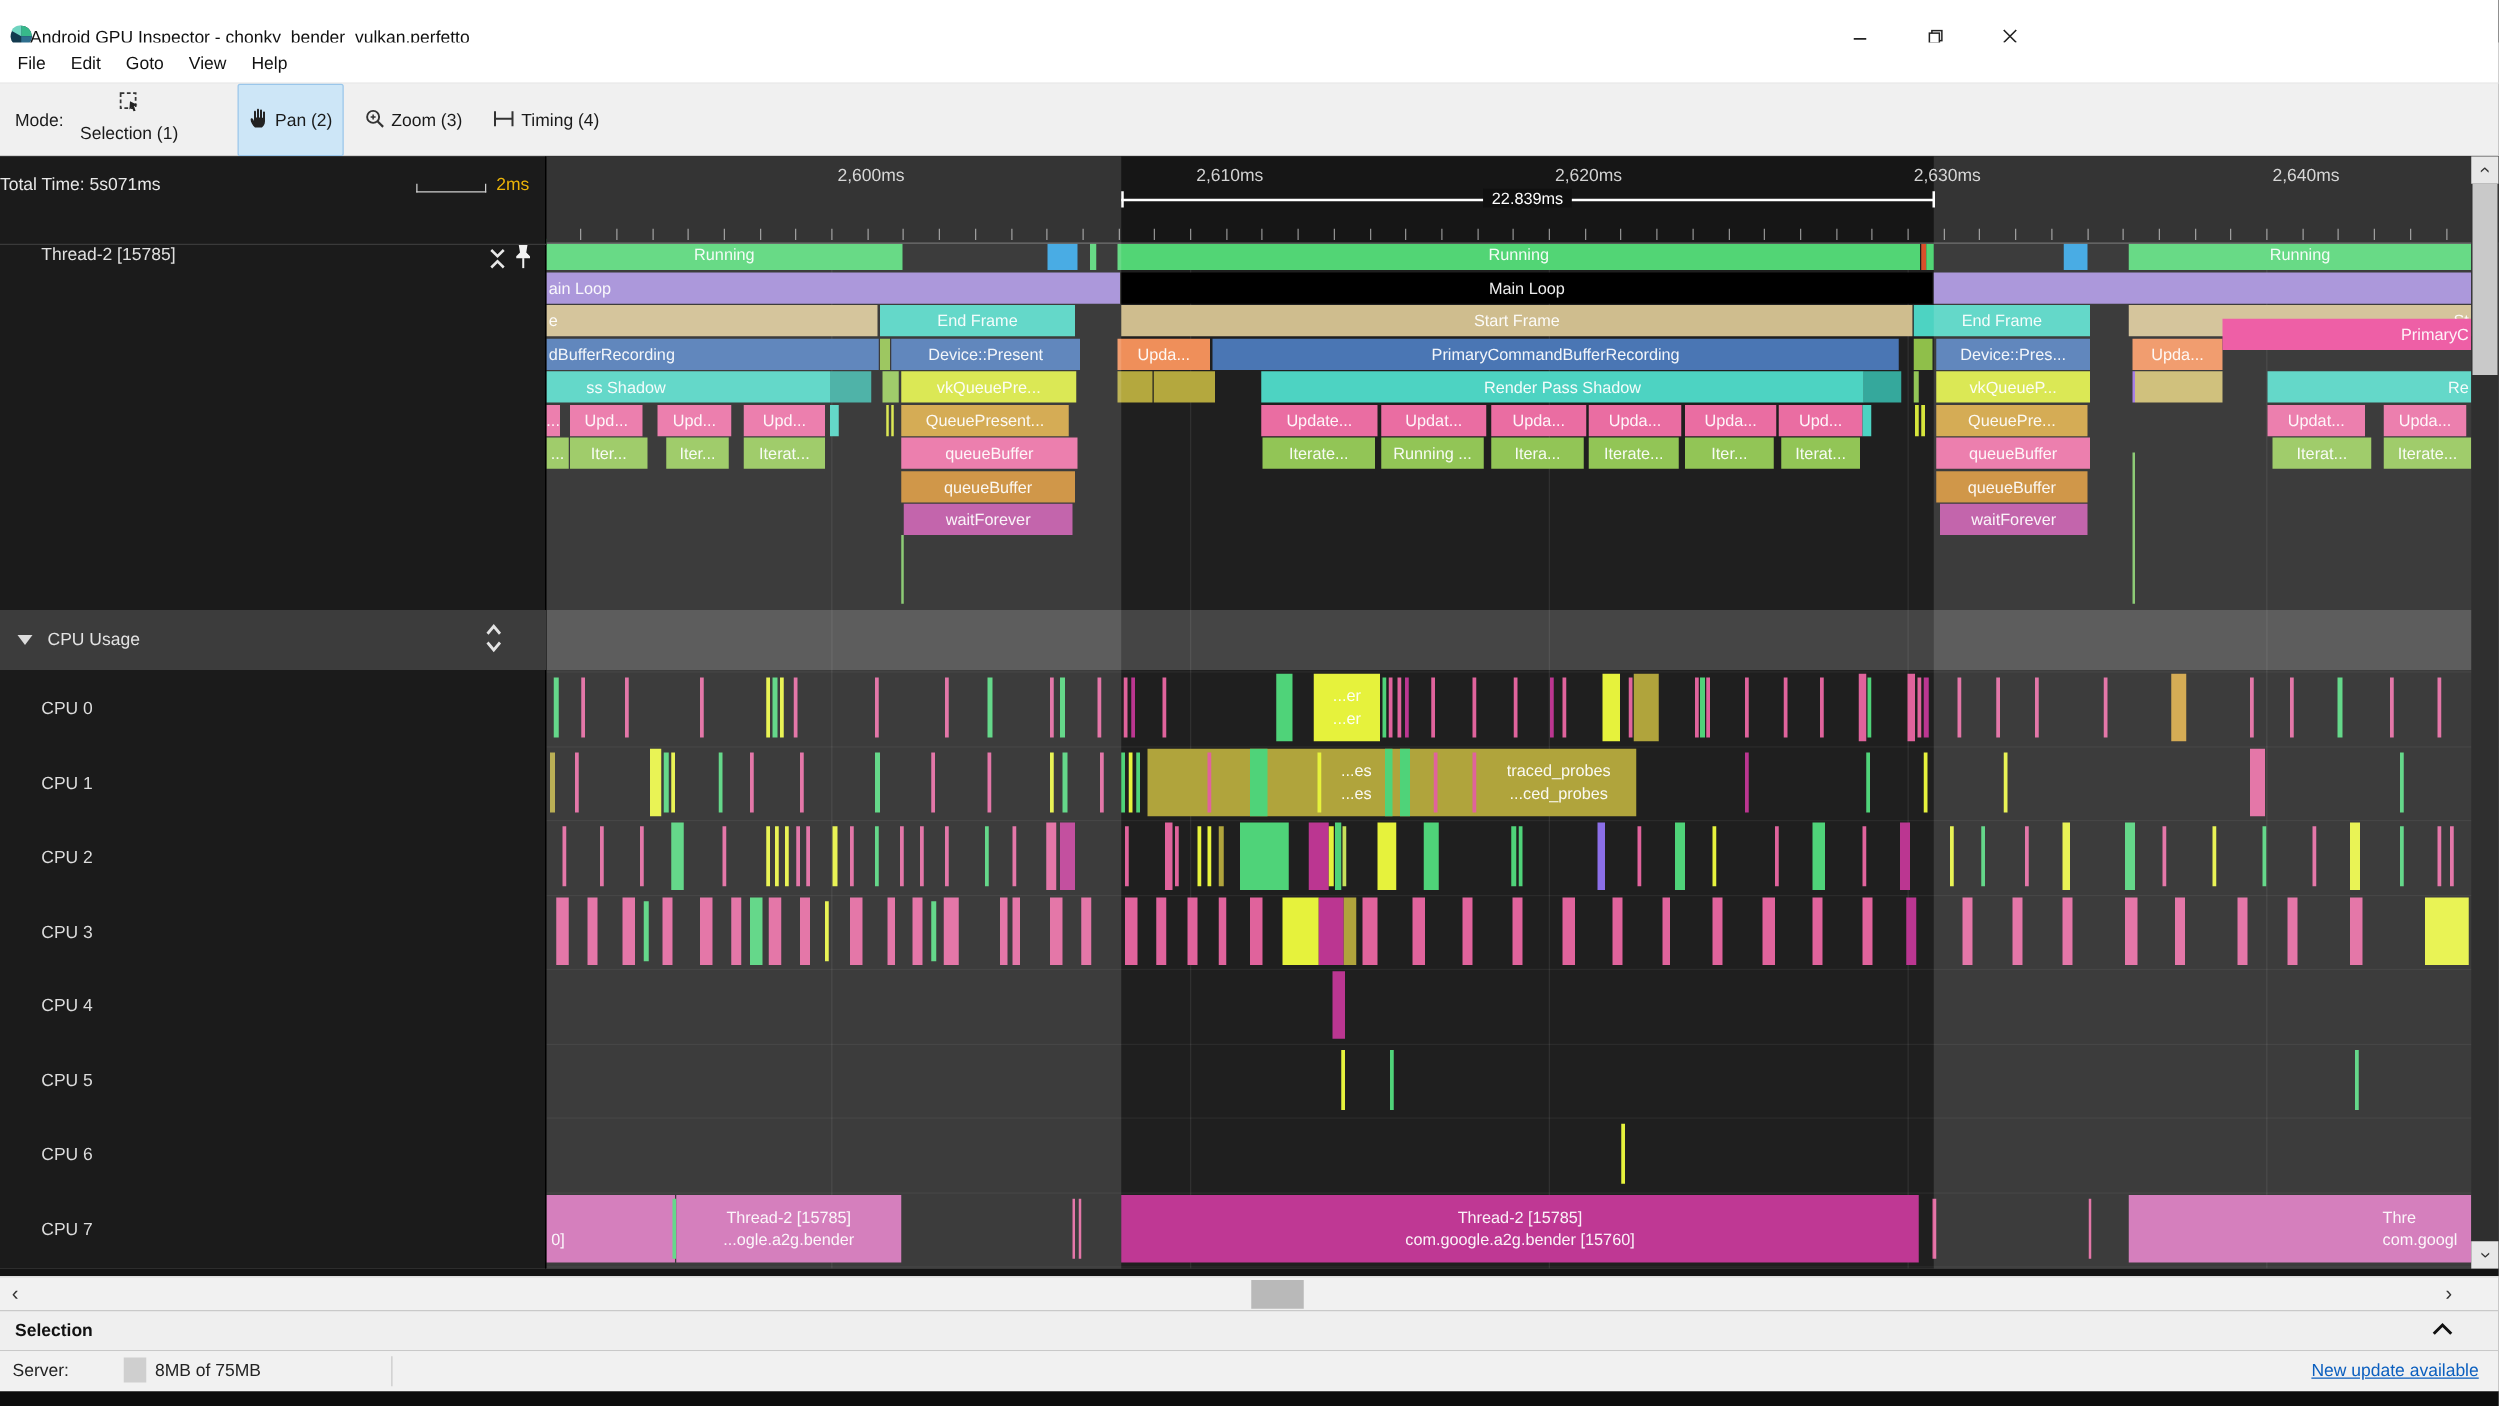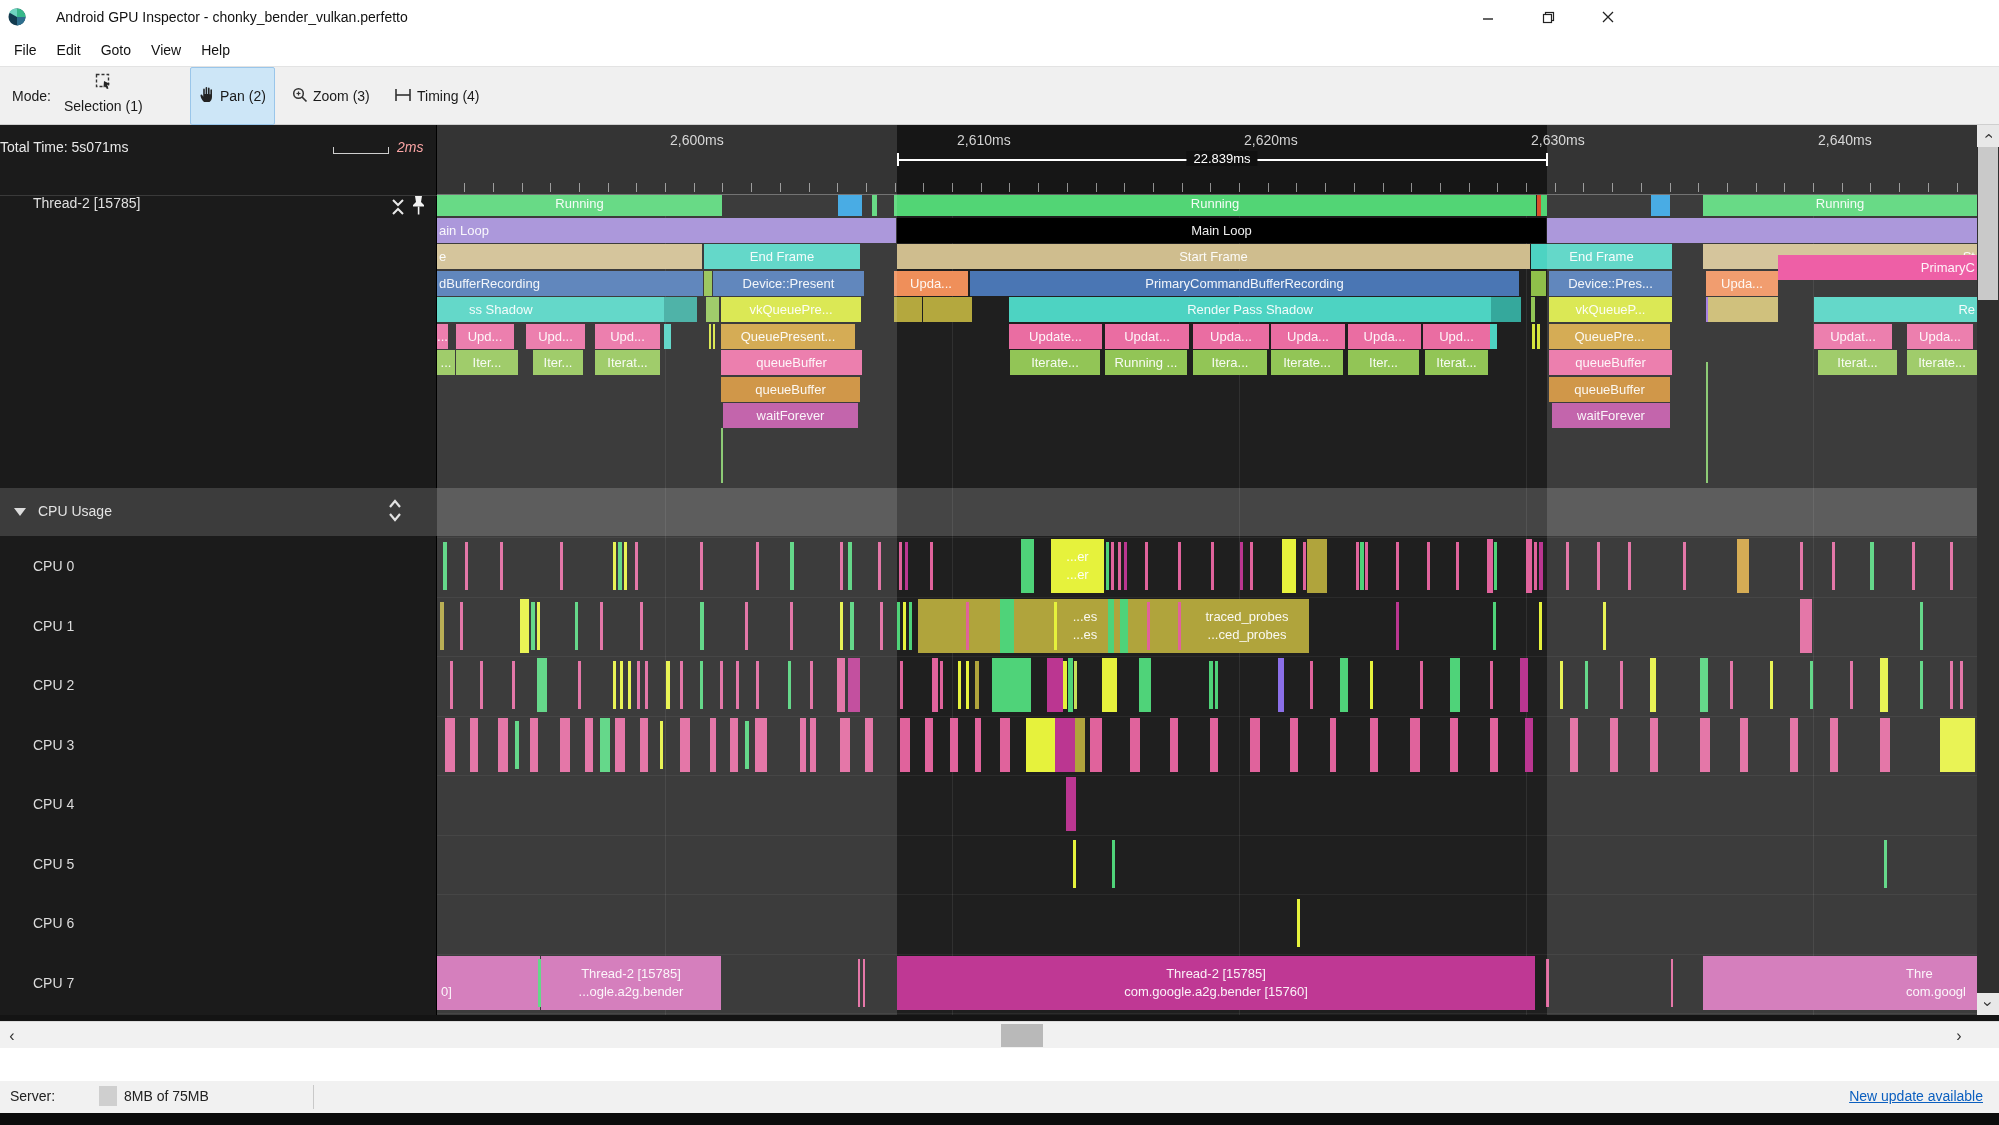"Android GPU Inspector -" #titlebar { padding-left: 32px -> none; top: 0 -> 12px }
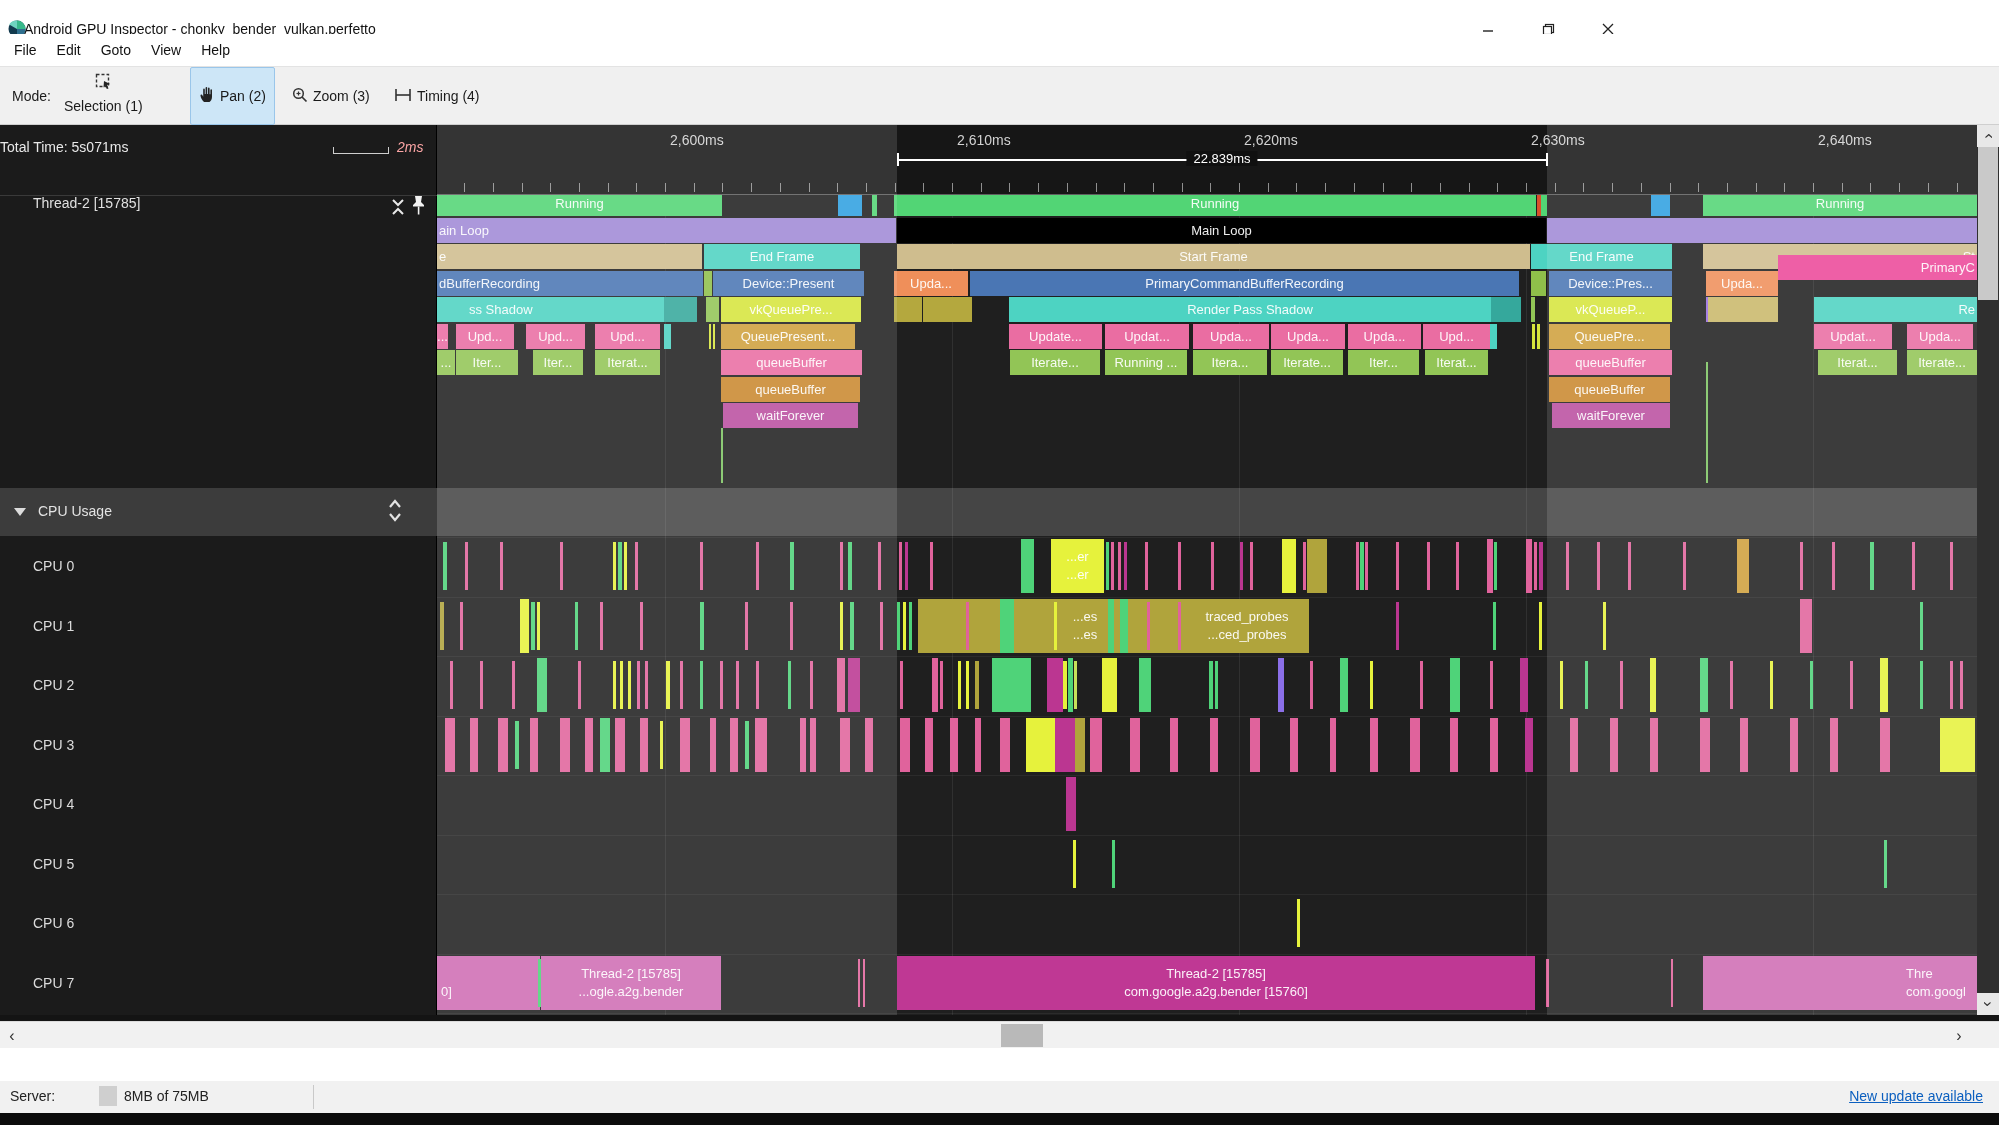"2ms" #scale-label { color: #fca5a5 -> #eab308; font-style: italic -> none }
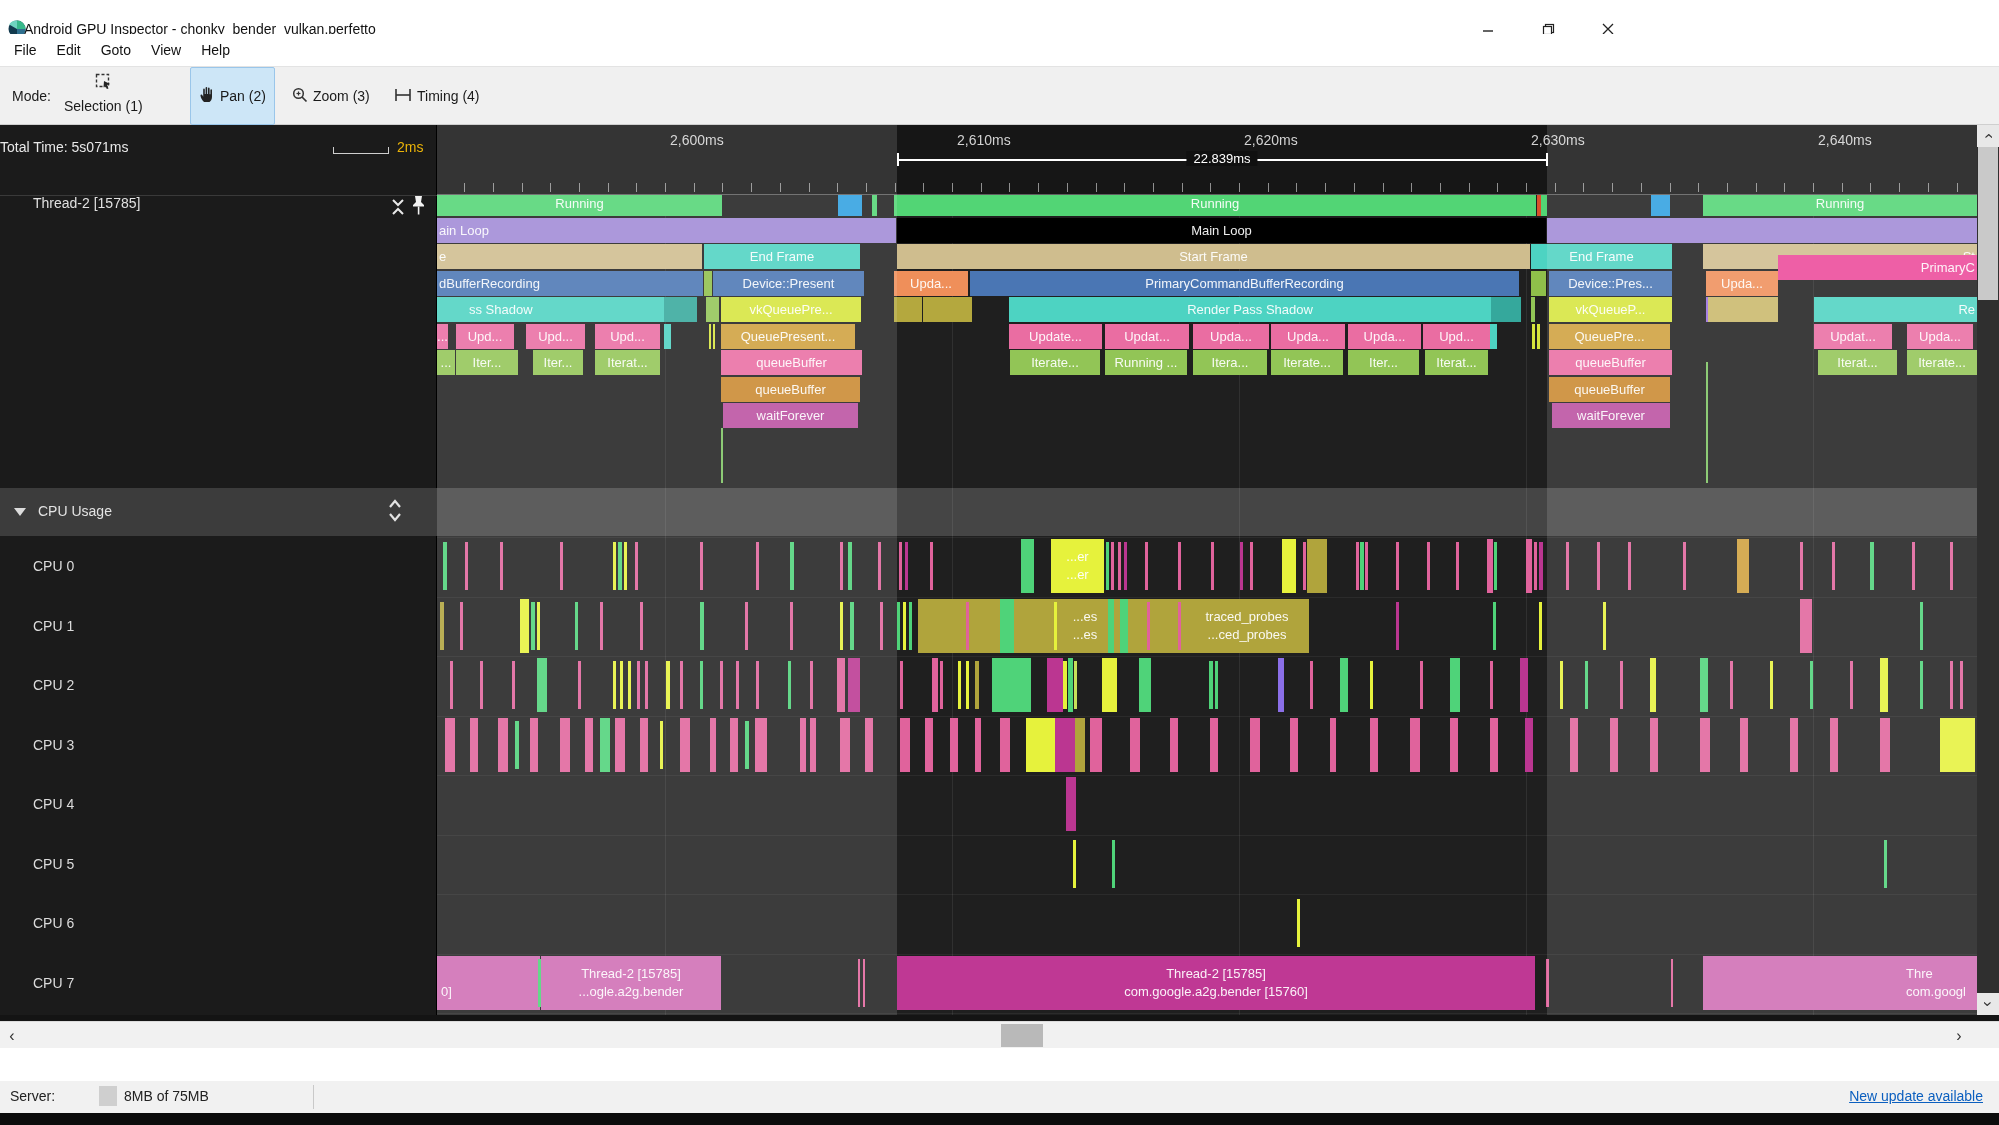"Selection" div.abs { html: none -> <div> <span>Selection</span> <span> <svg> <path></path> </svg> </span> </div> }
